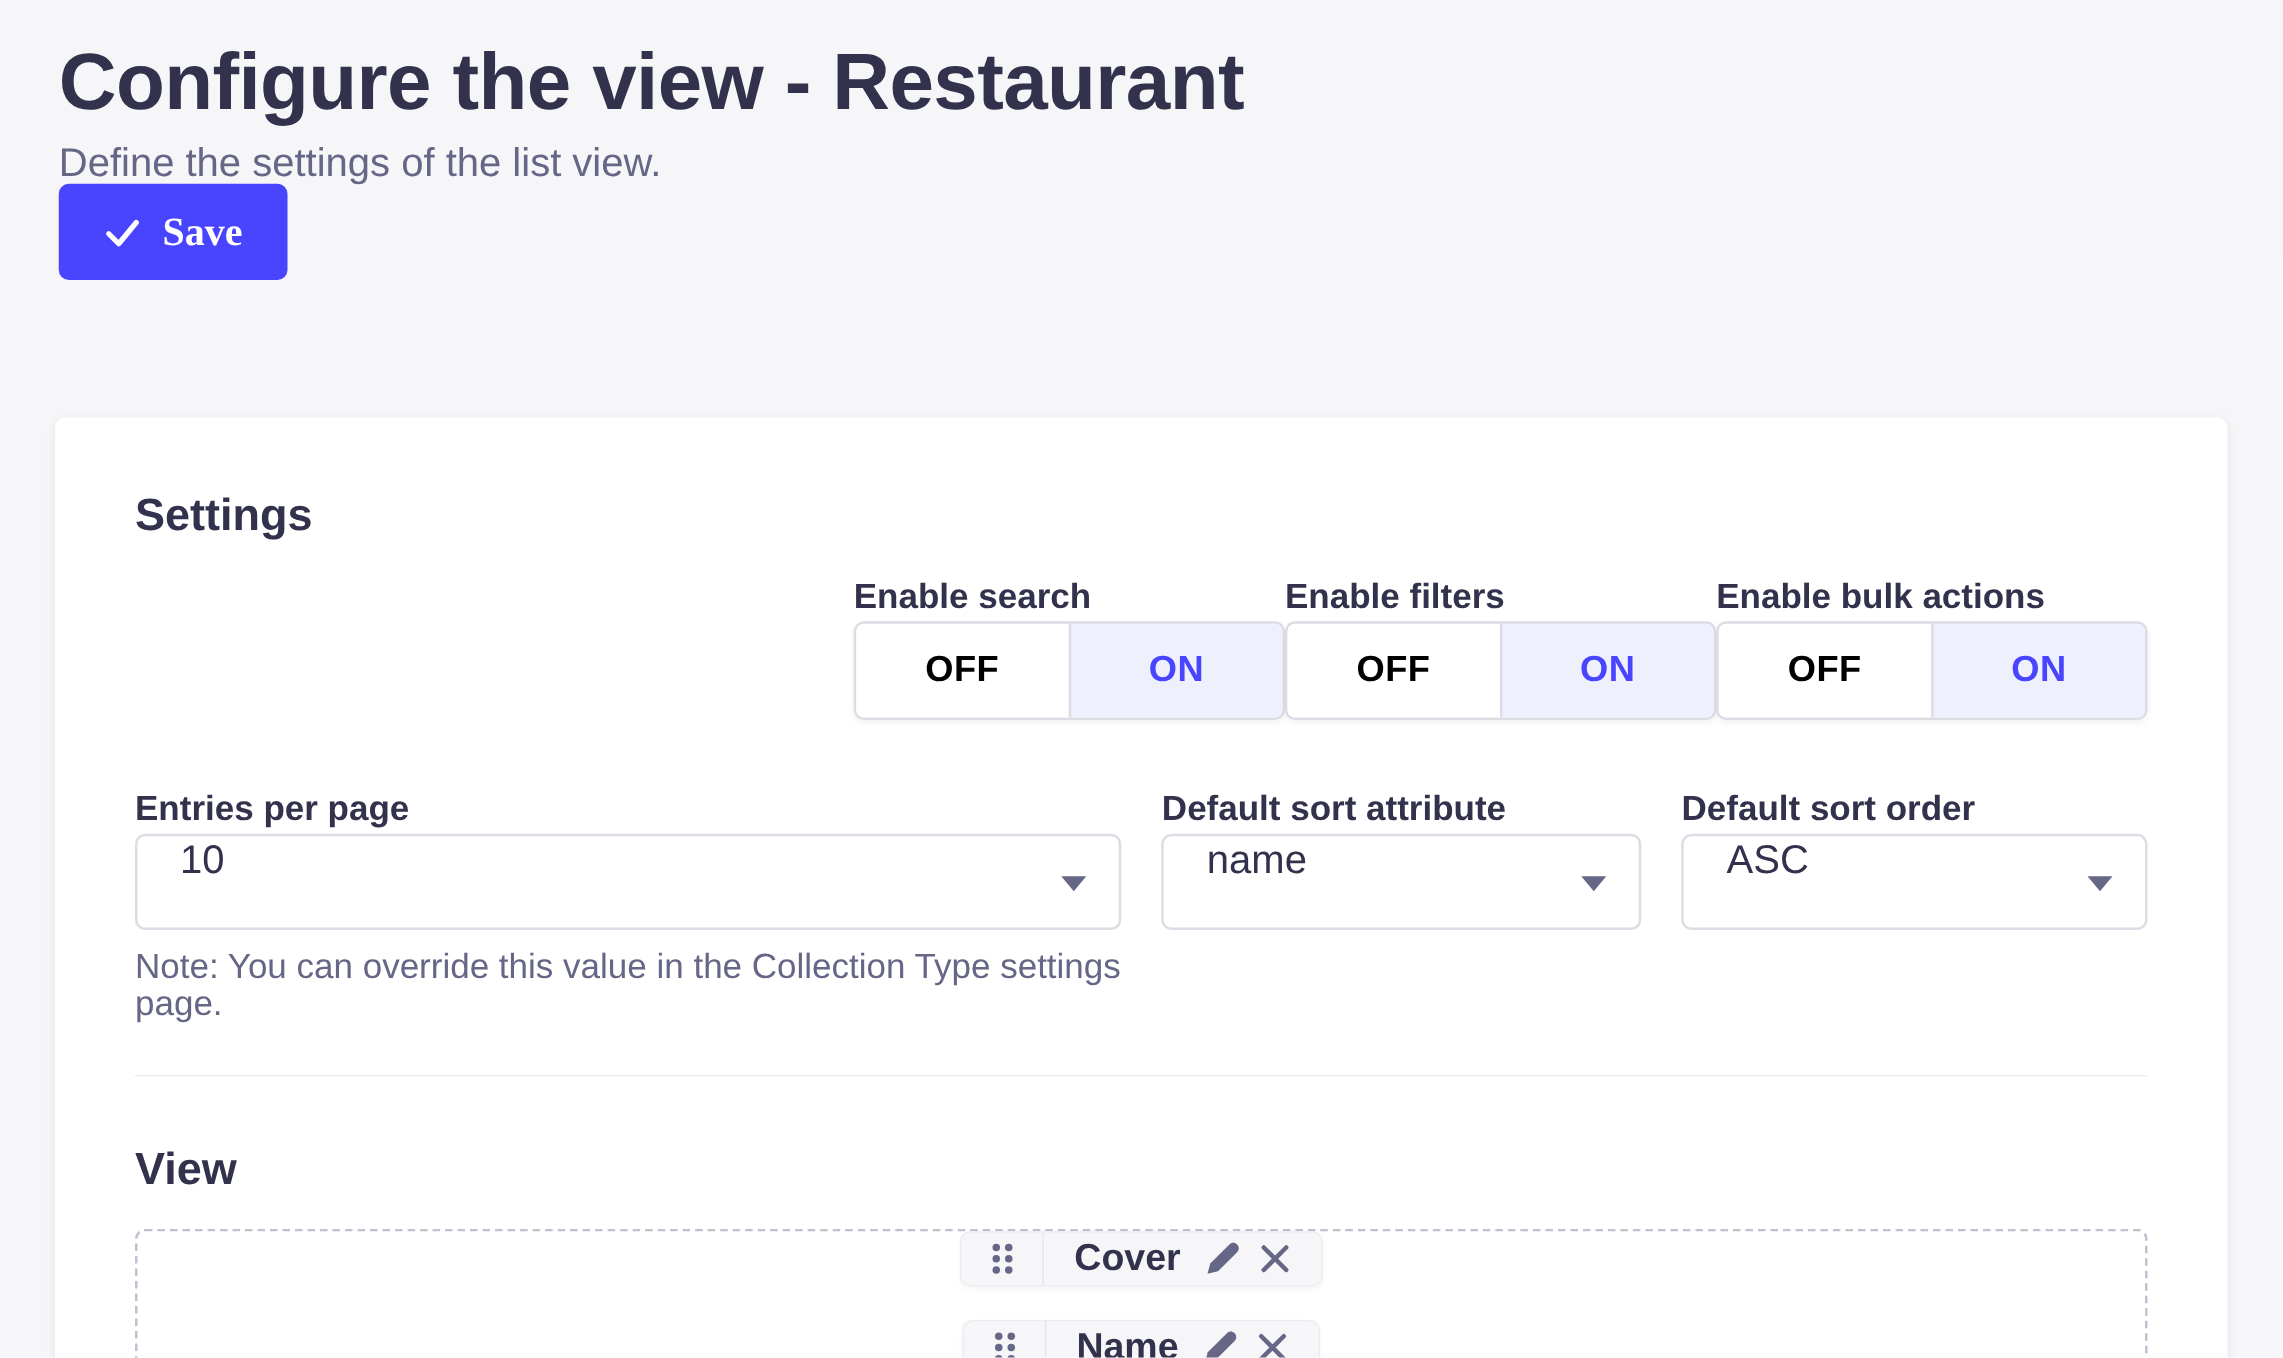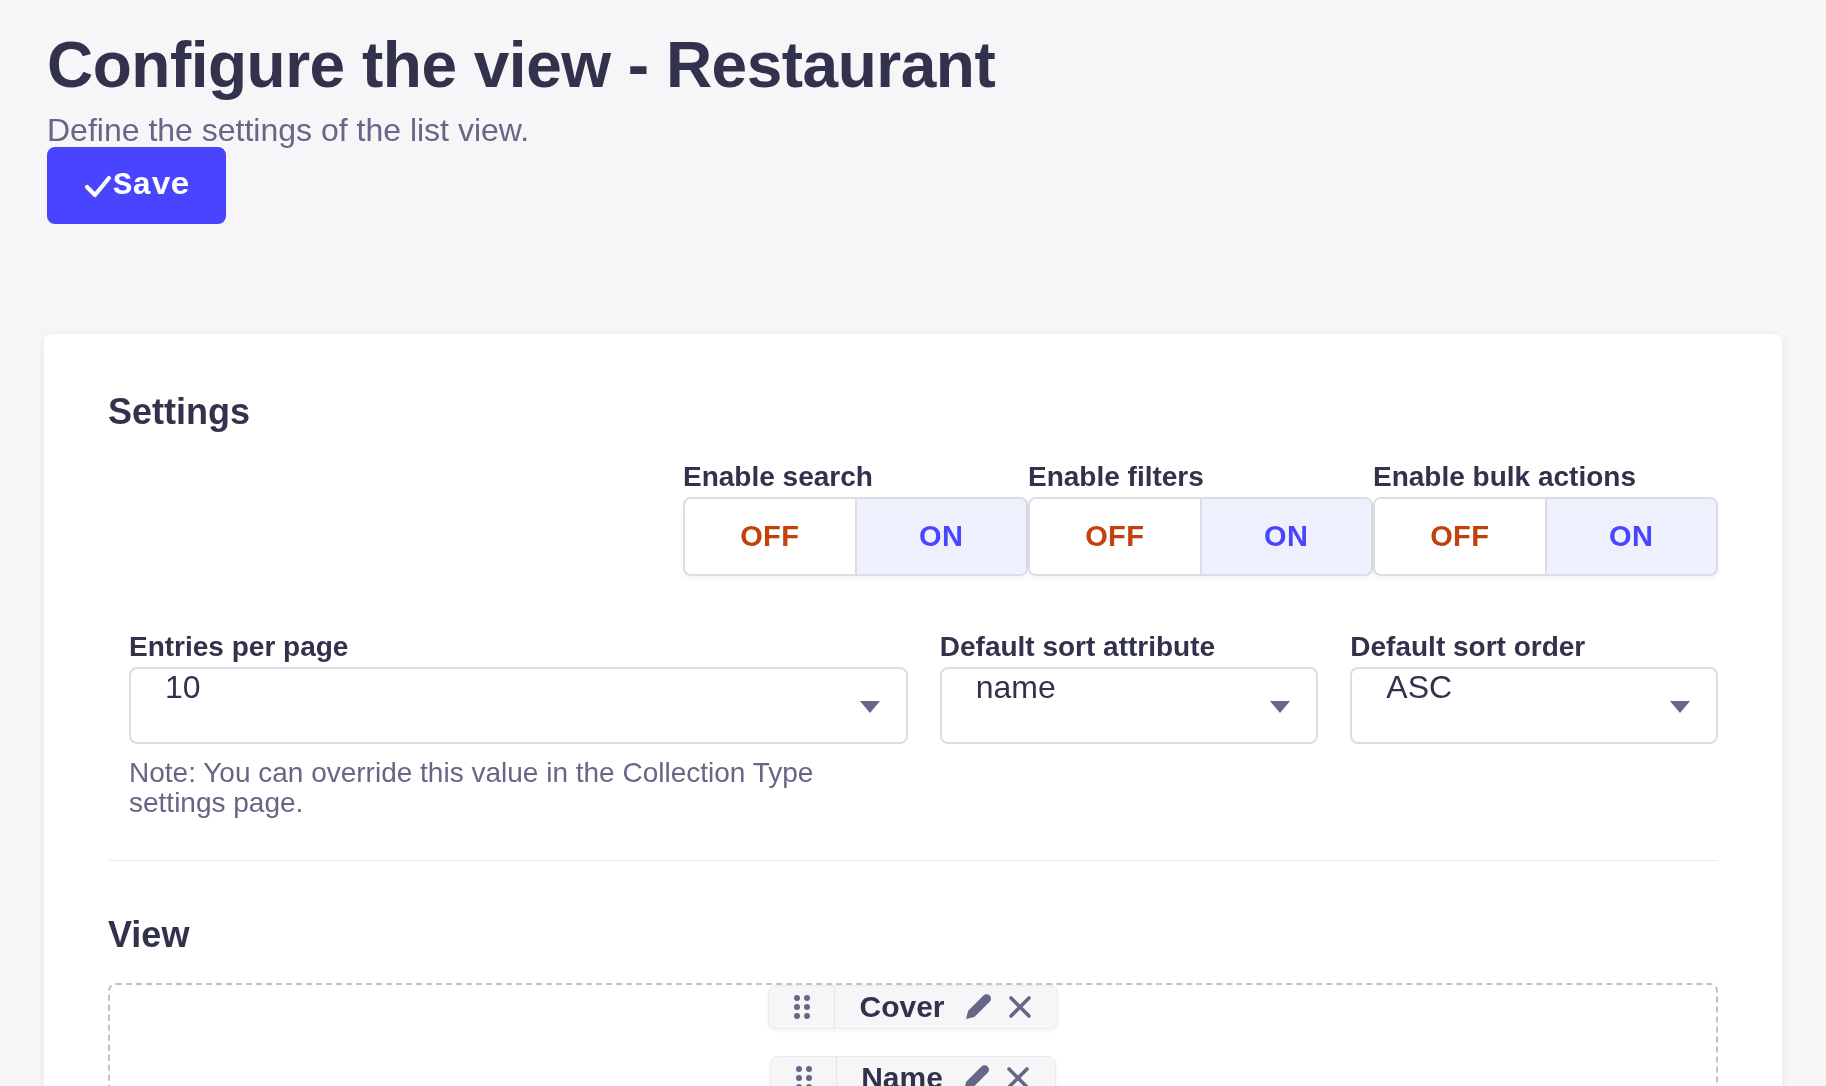"Save" .save-btn { font-family: Liberation Mono, monospace -> Liberation Serif, serif; gap: 0 -> 17px }
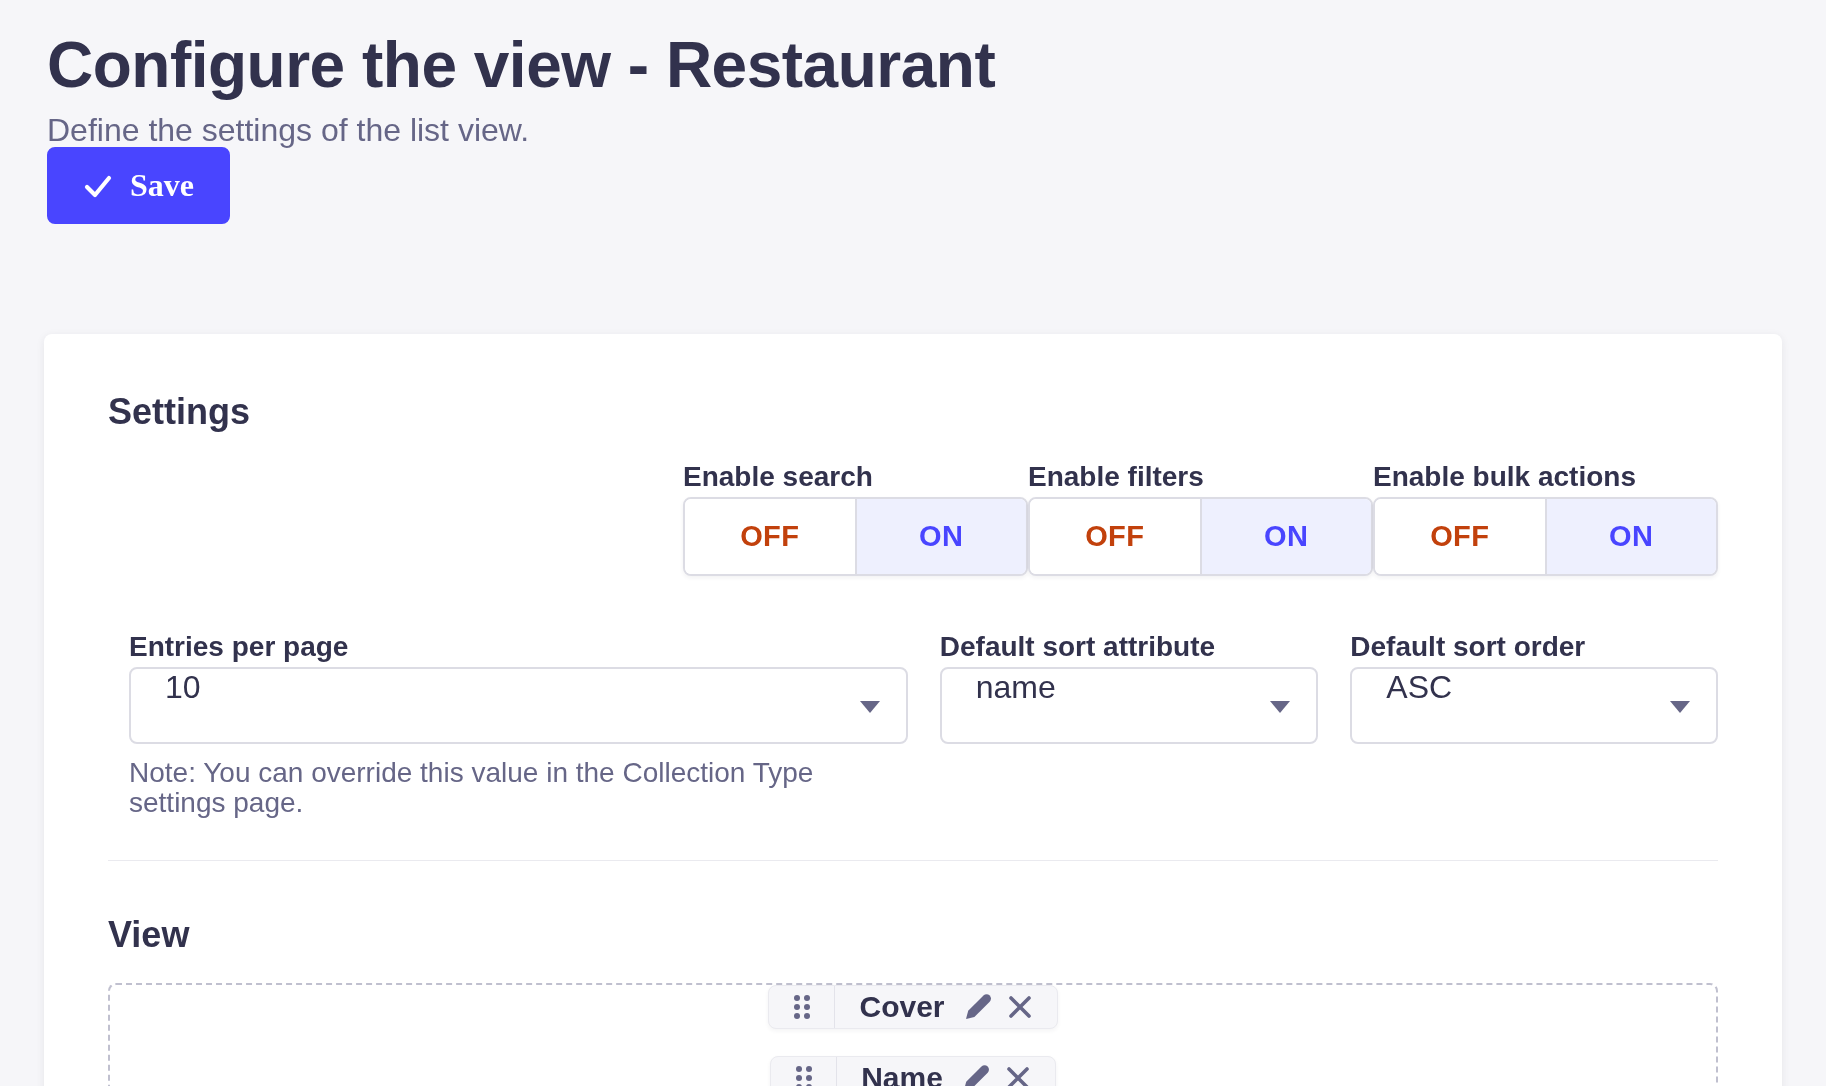"OFF" .toggle-half { color: #c2410c -> #000000 }
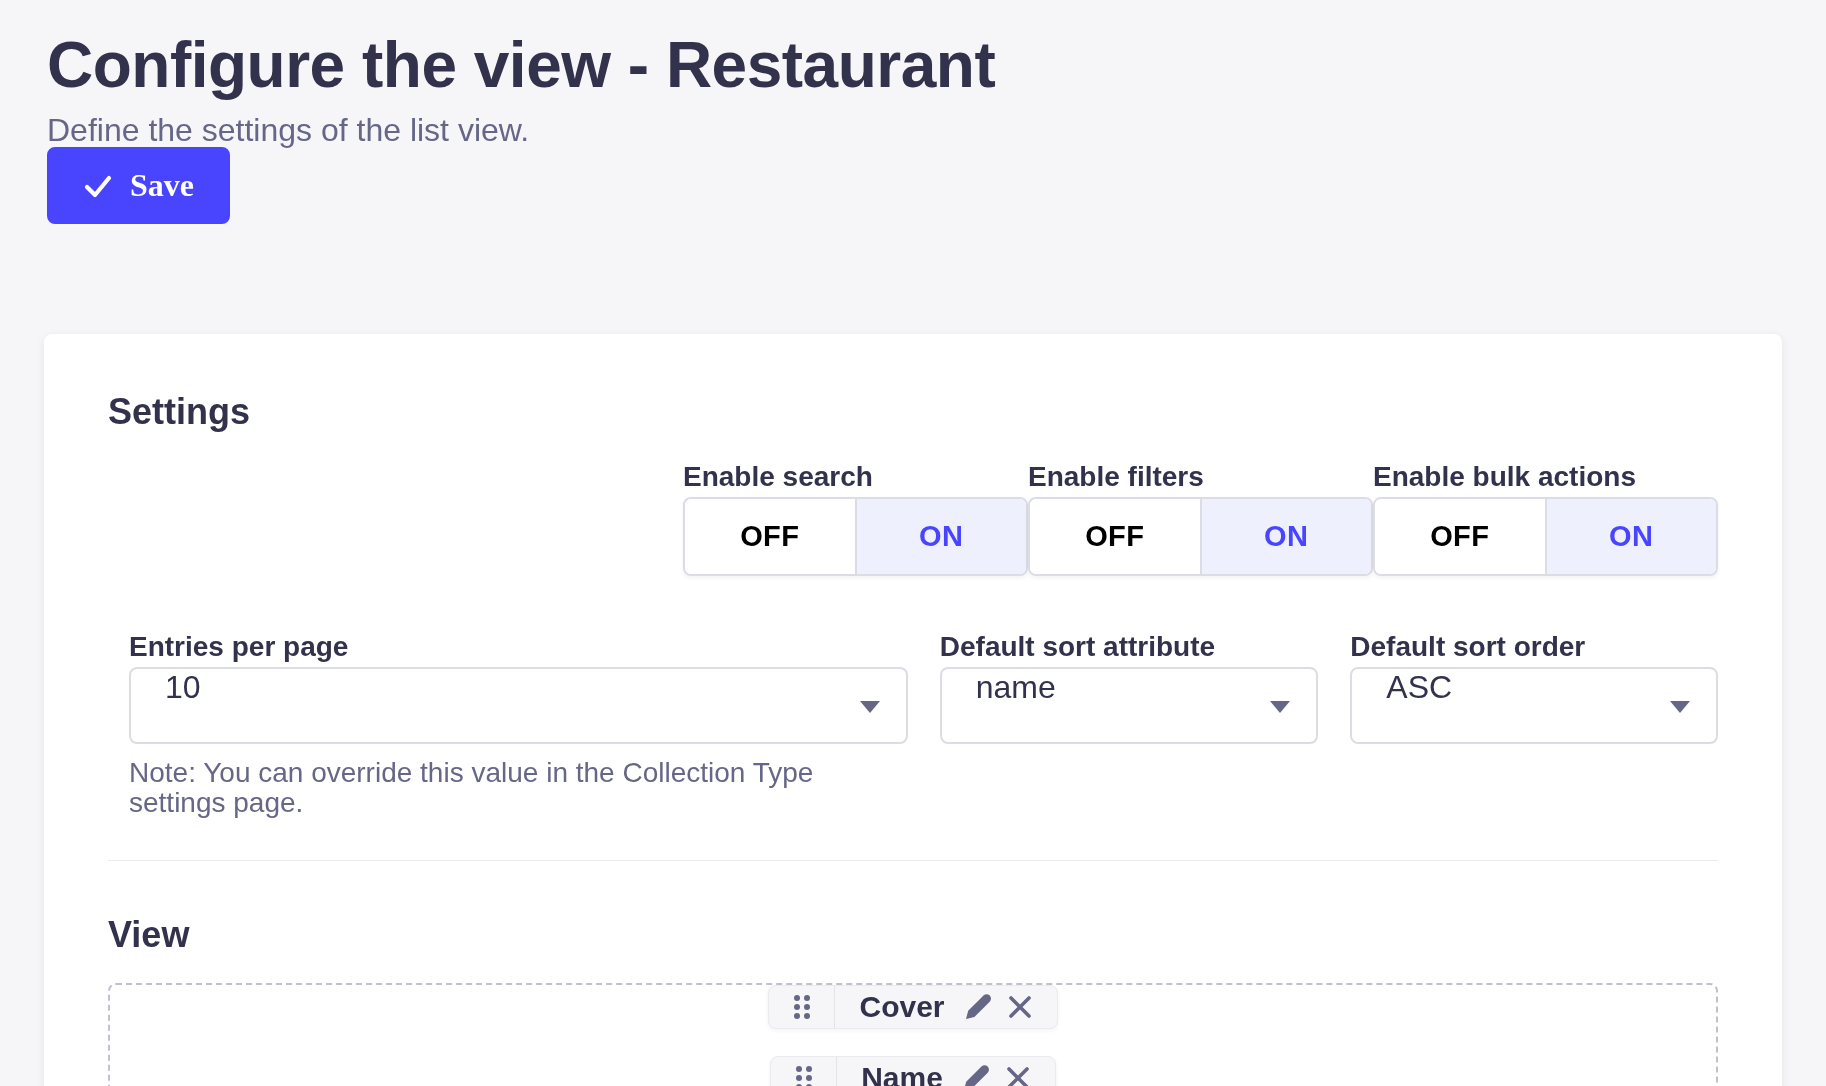"Entries per page" .col-entries { margin-left: 21px -> none }
